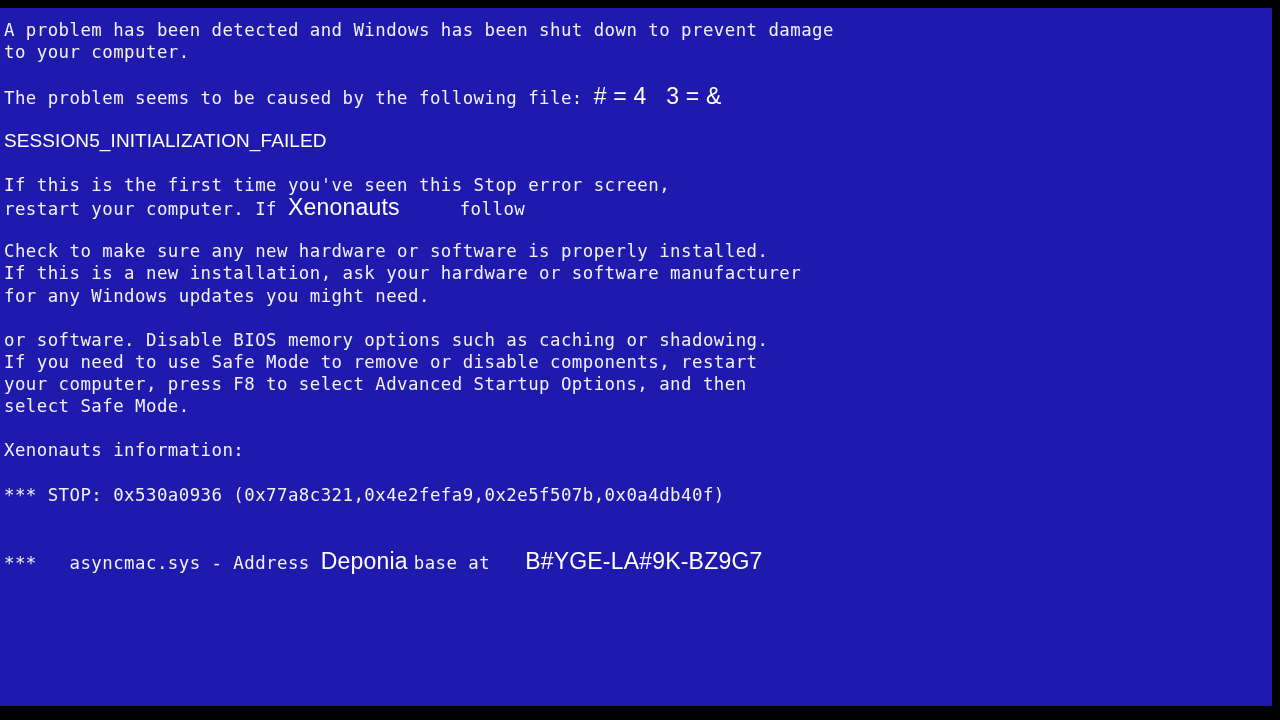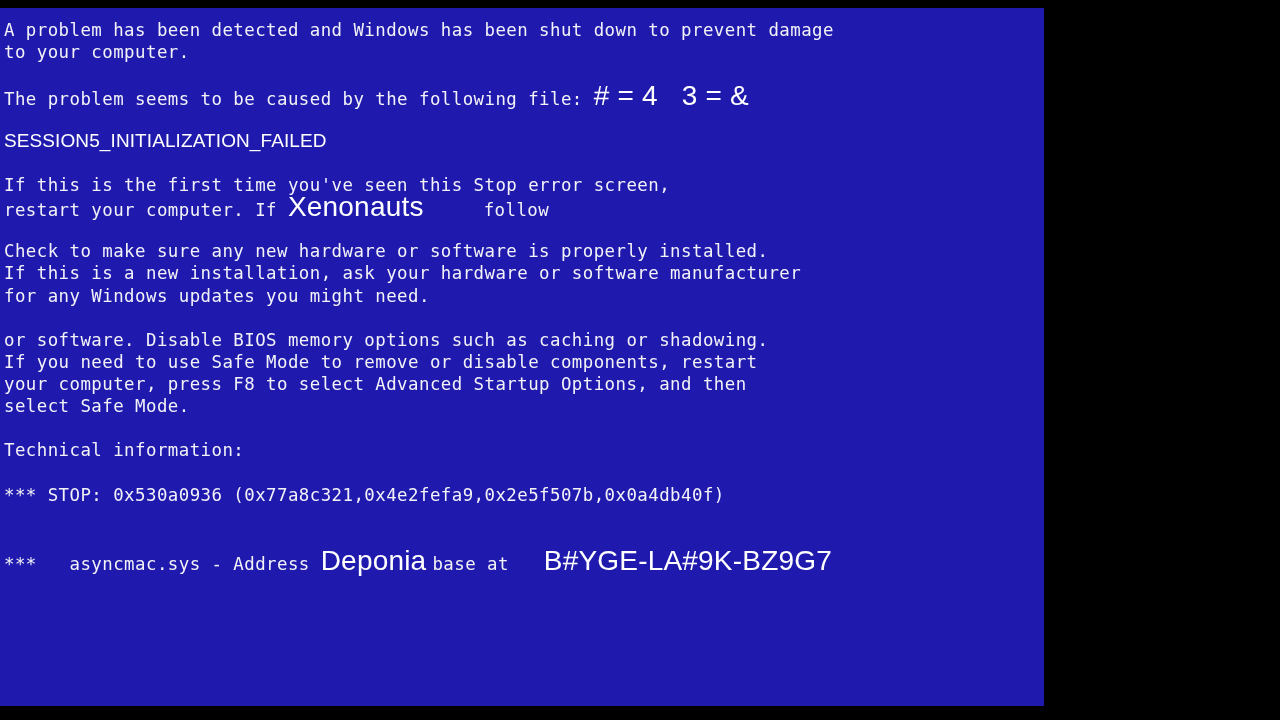"A problem has been detected" #bsod { width: 1044px -> 1272px }
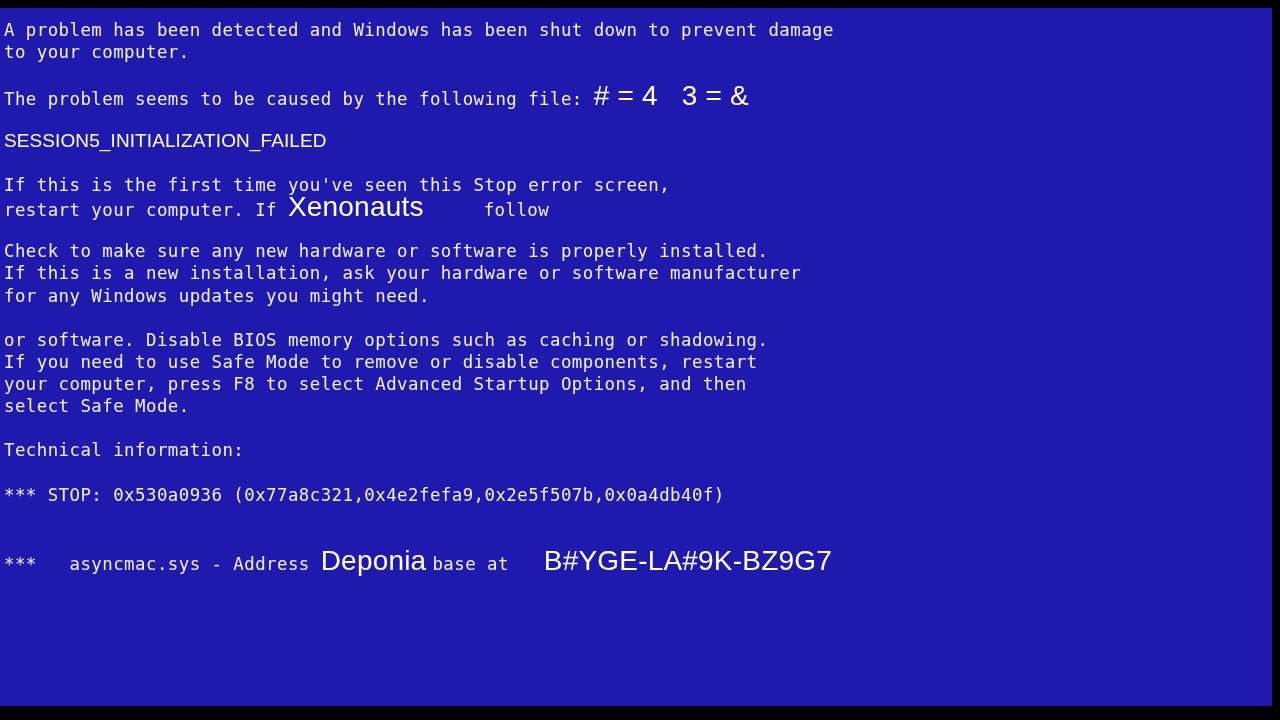"# = 4 3 =" .inj { font-size: 28px -> 23px }
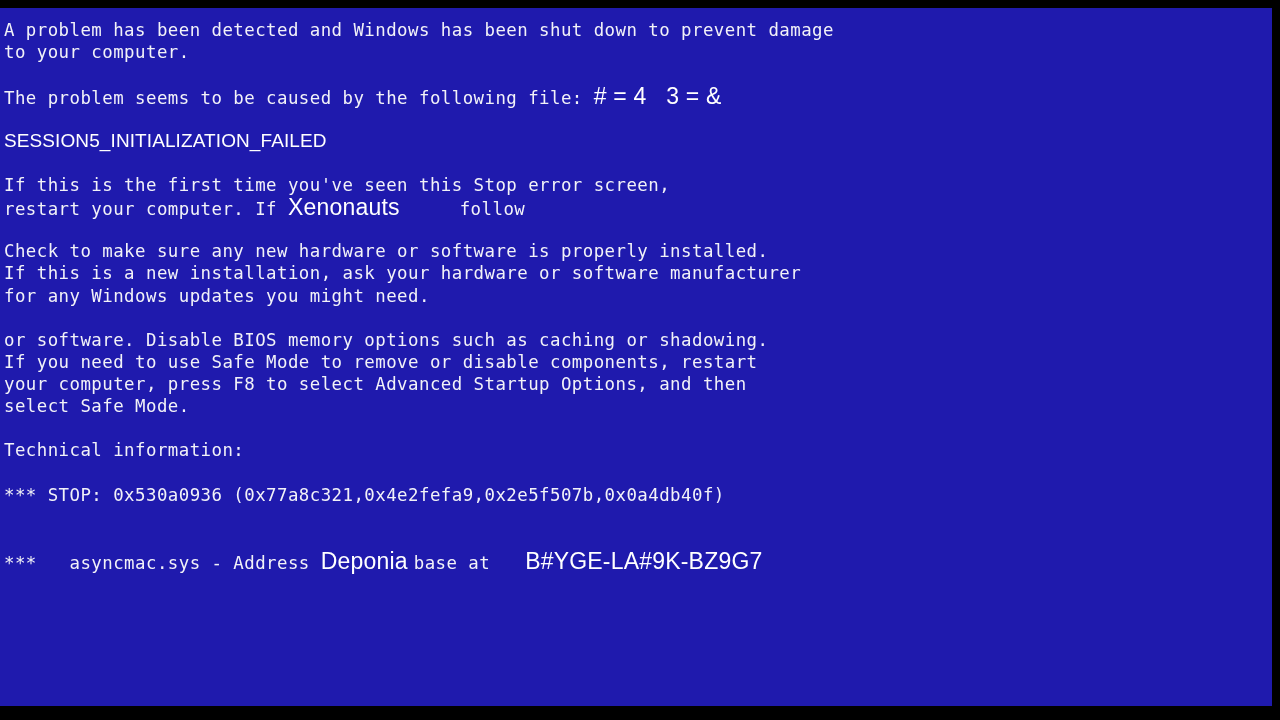"Technical information:" div.line { text: Technical -> Xenonauts }
